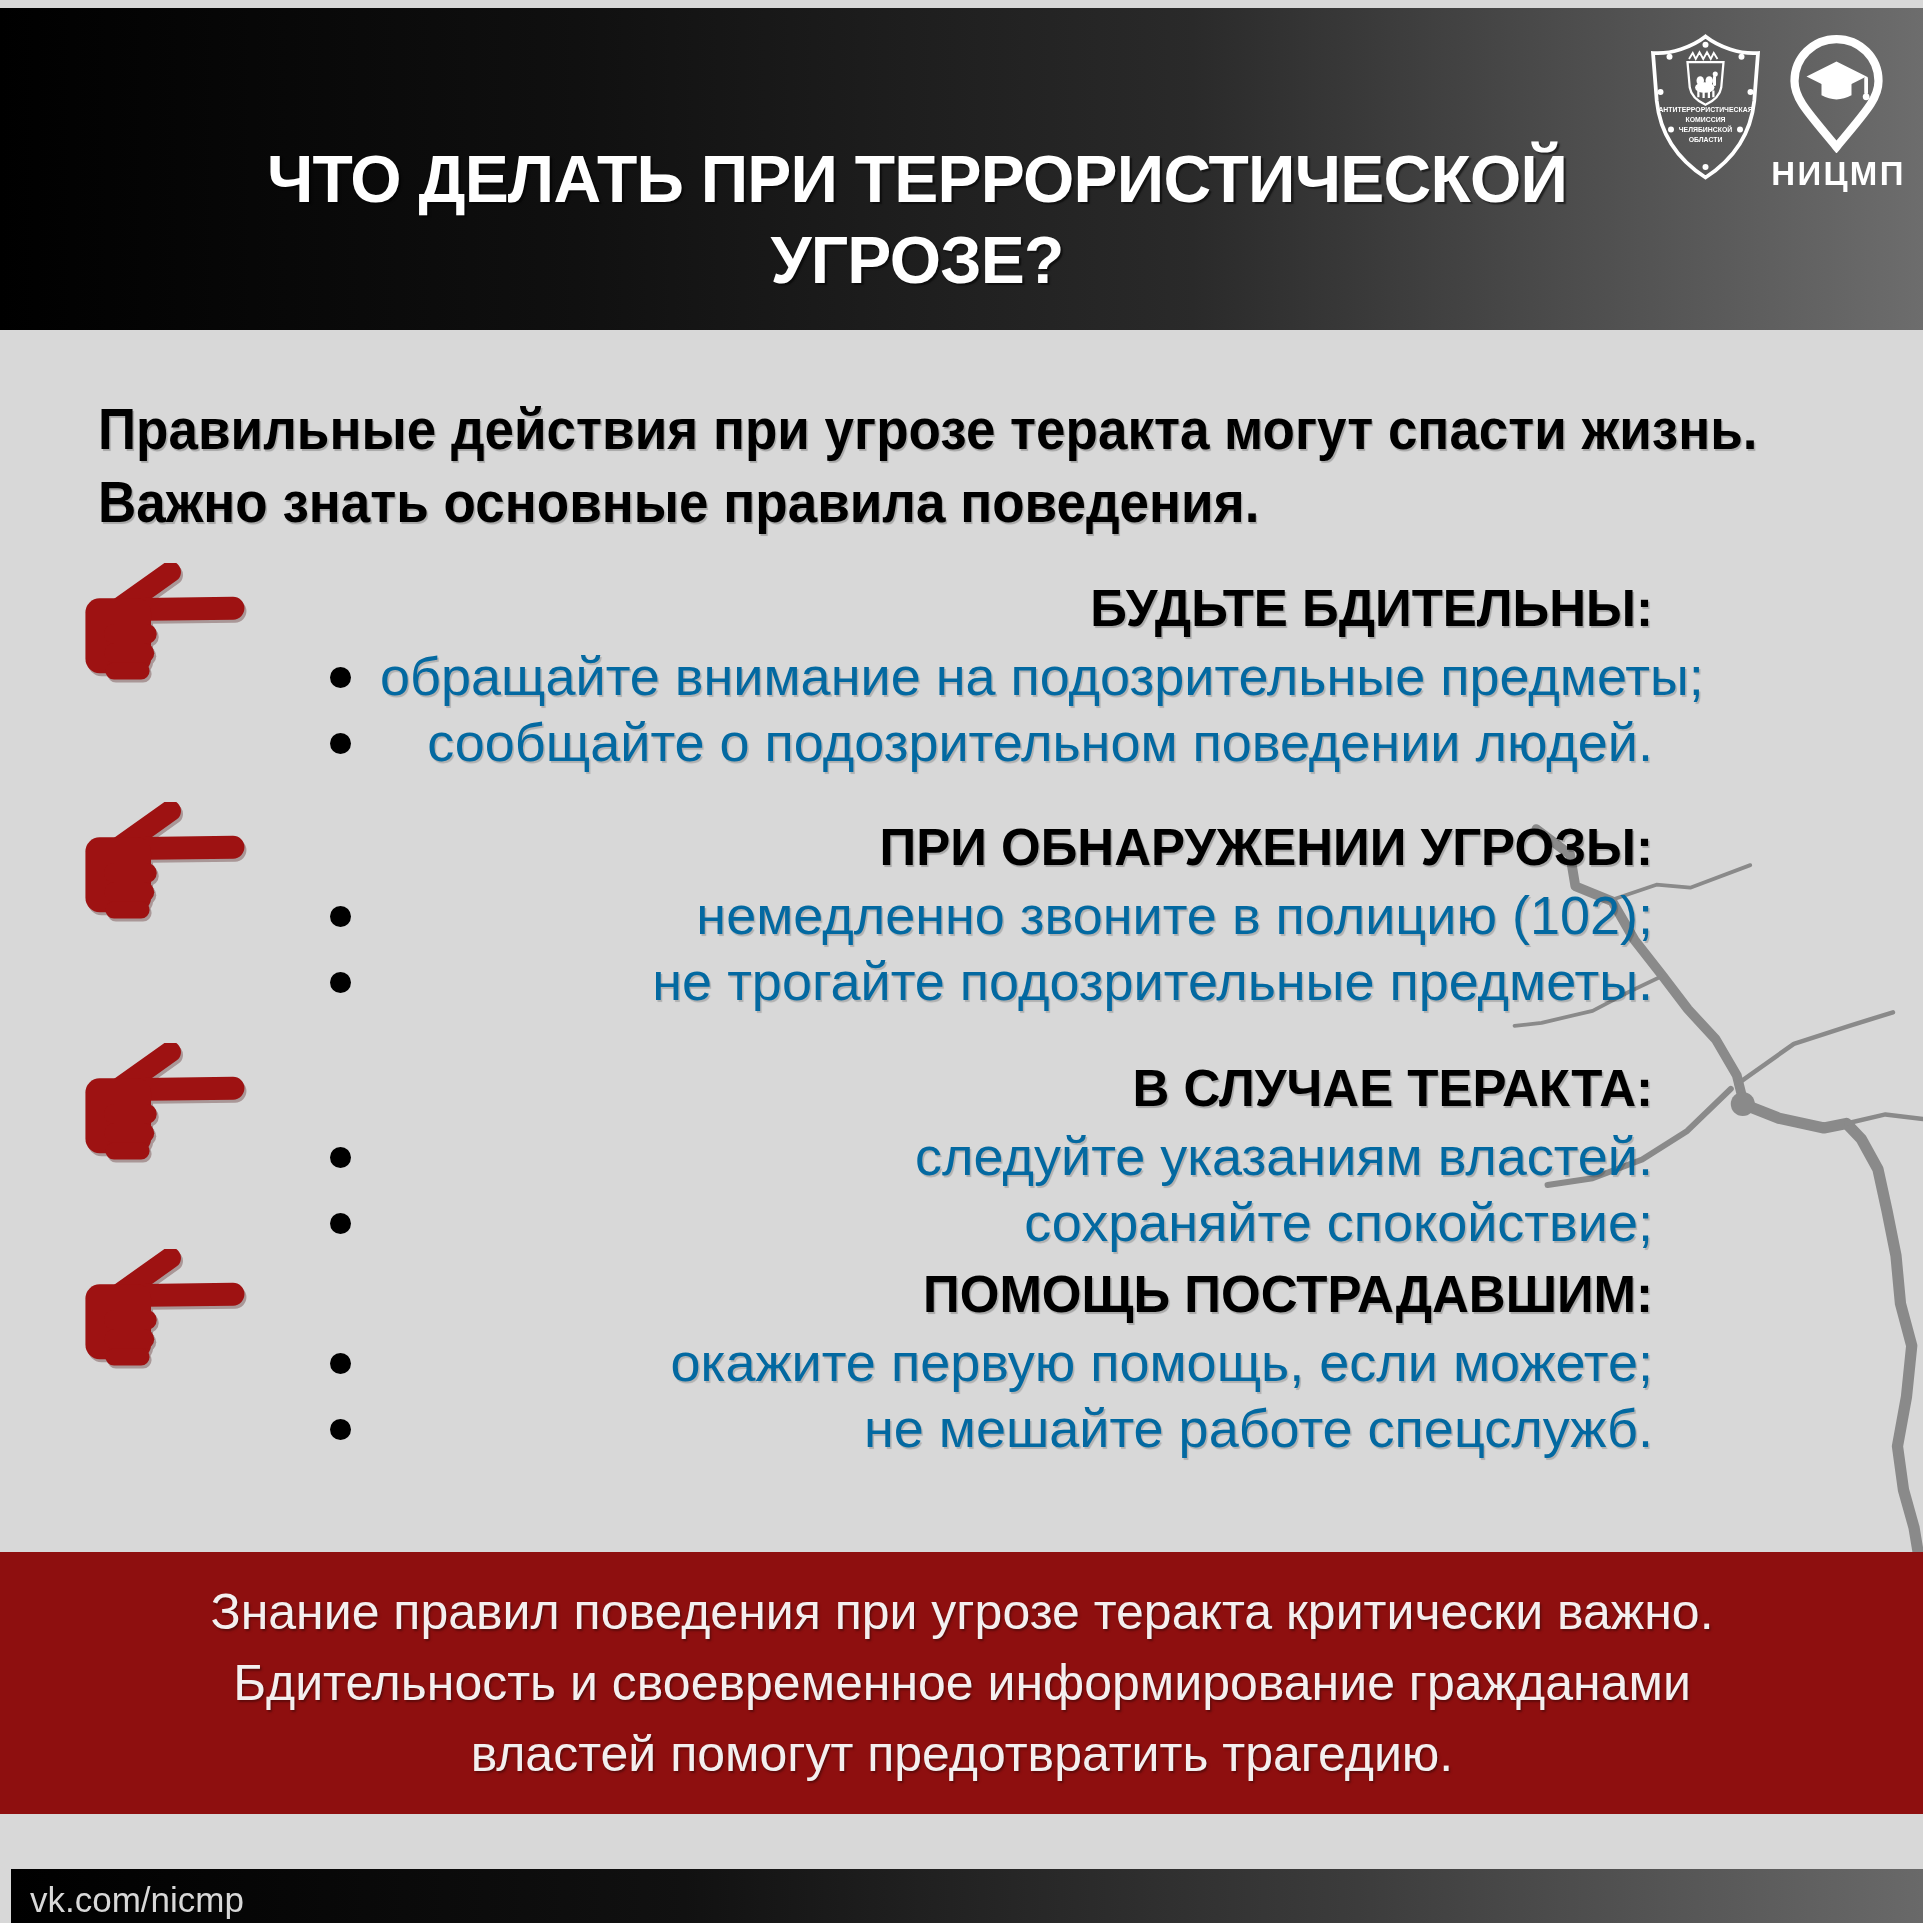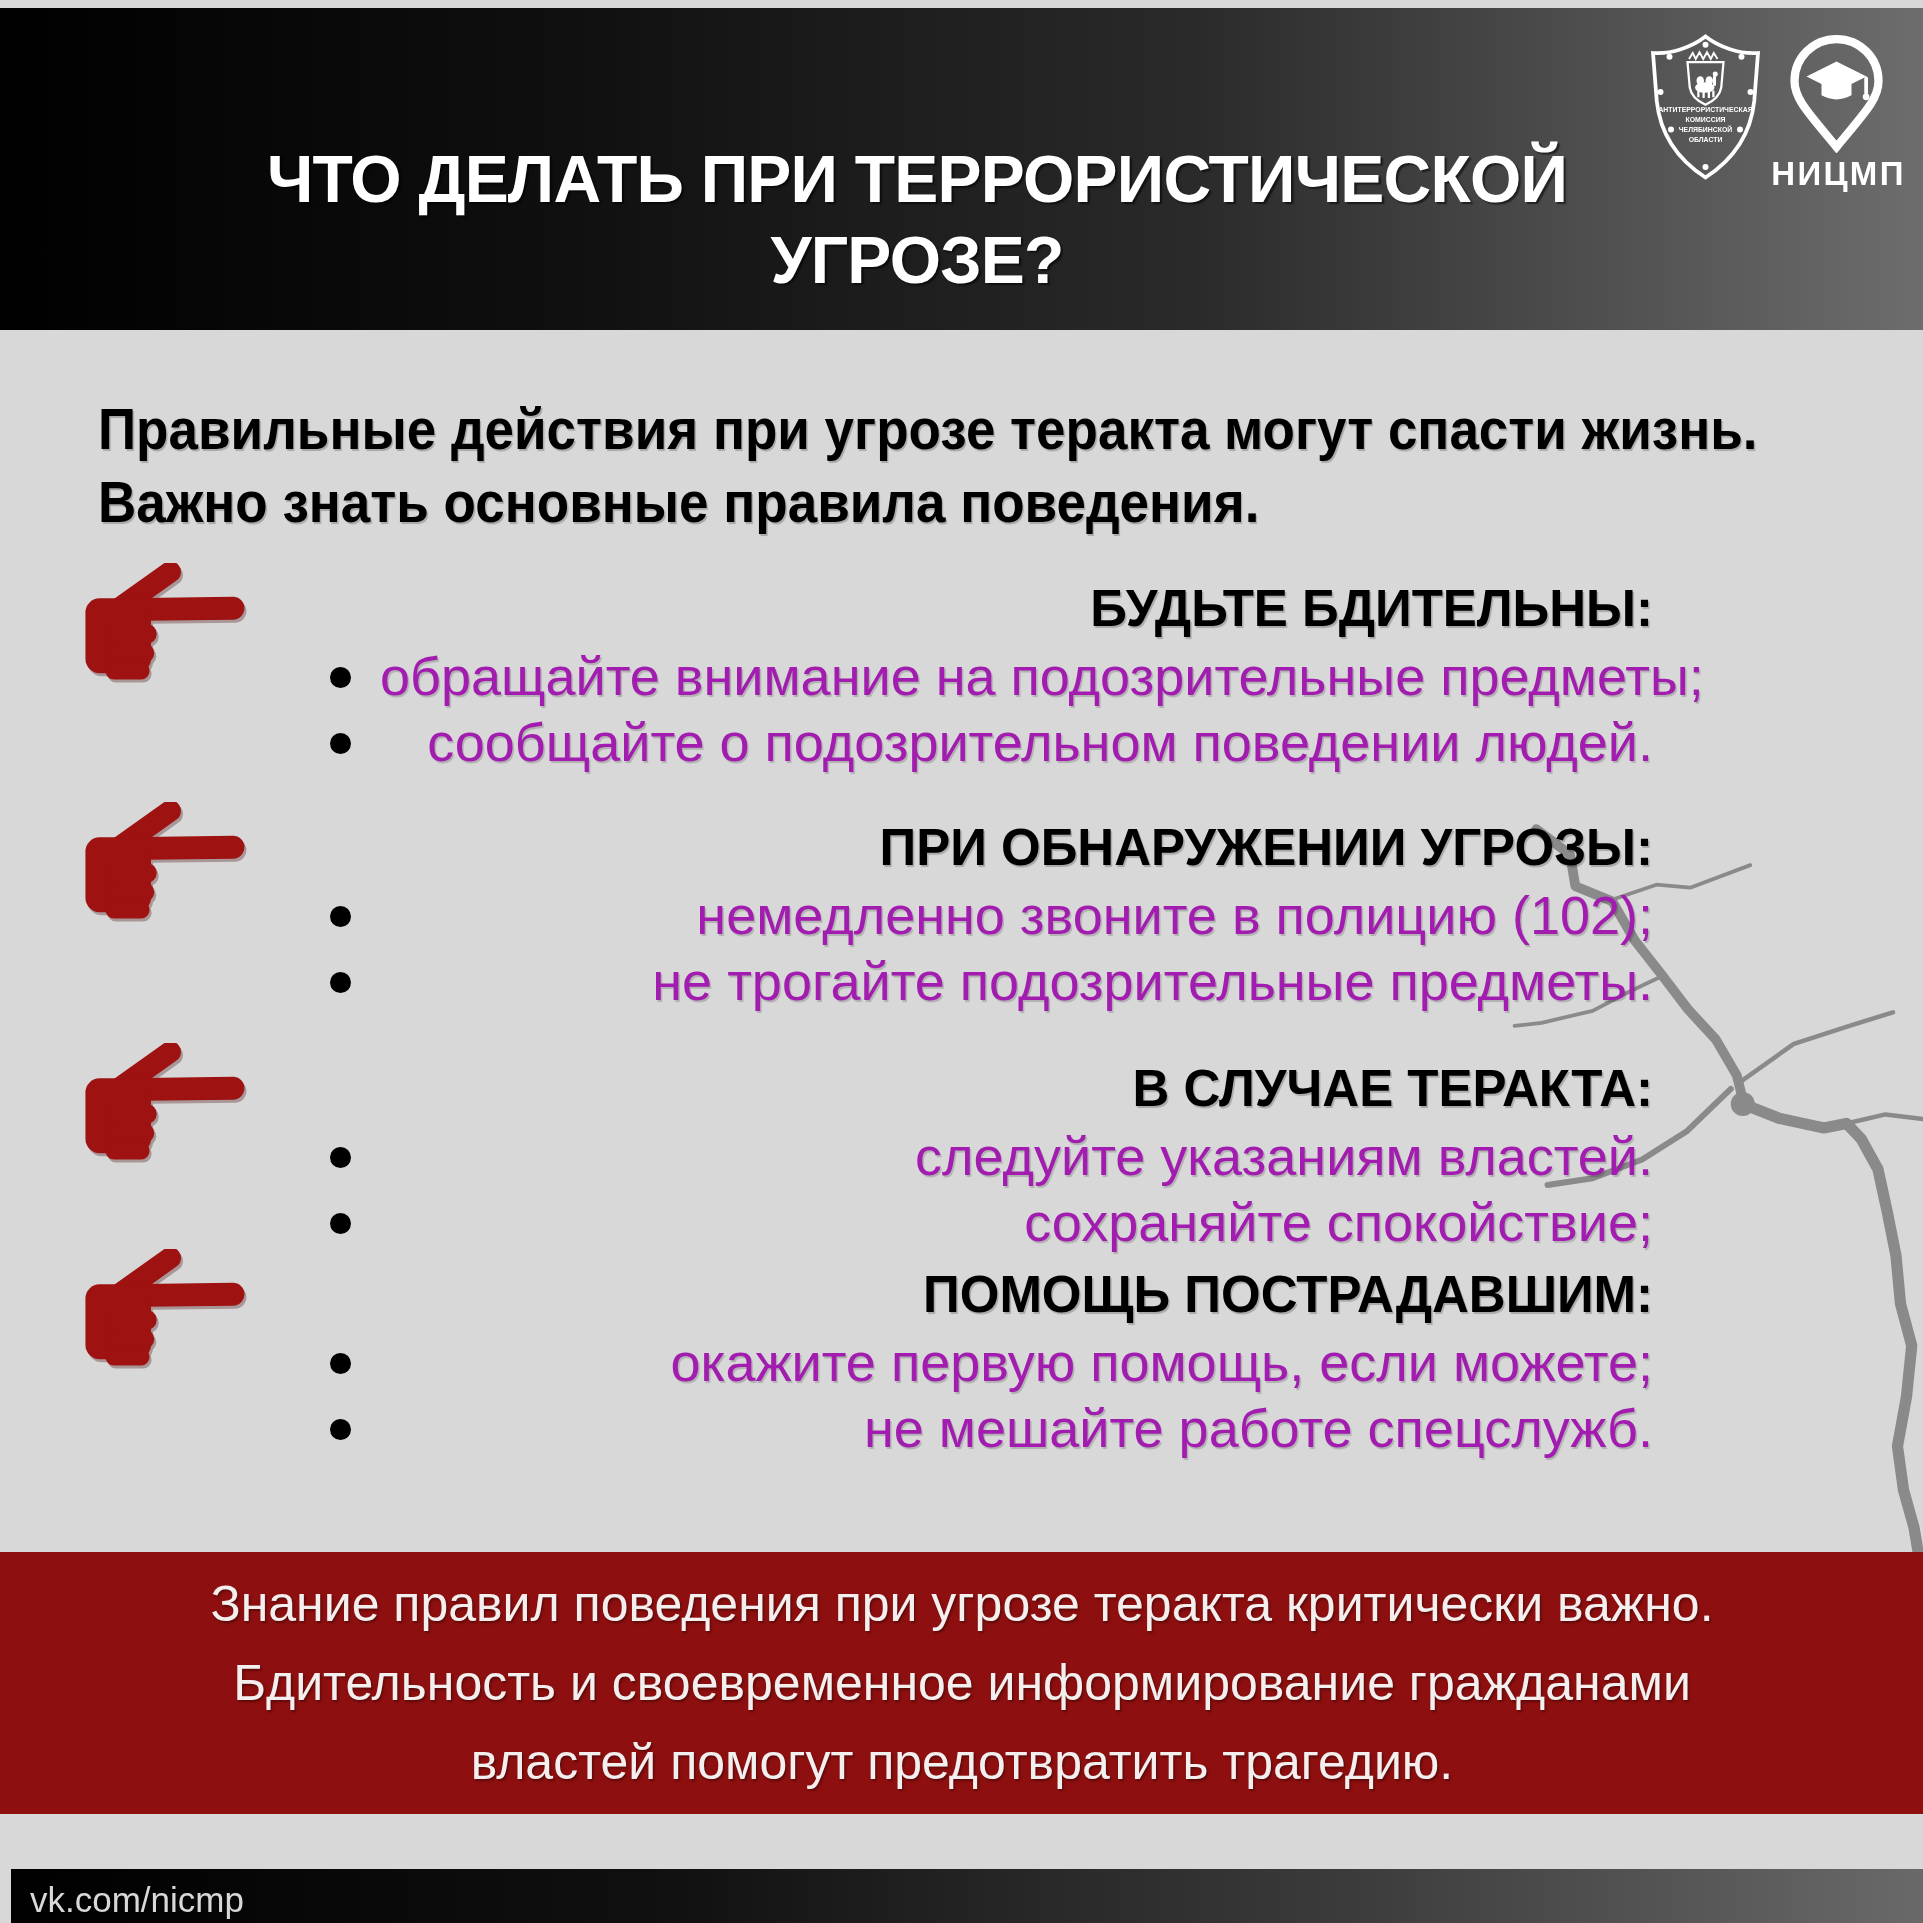"обращайте внимание на подозрительные" .sec-text li { color: #a21caf -> #0369a1 }
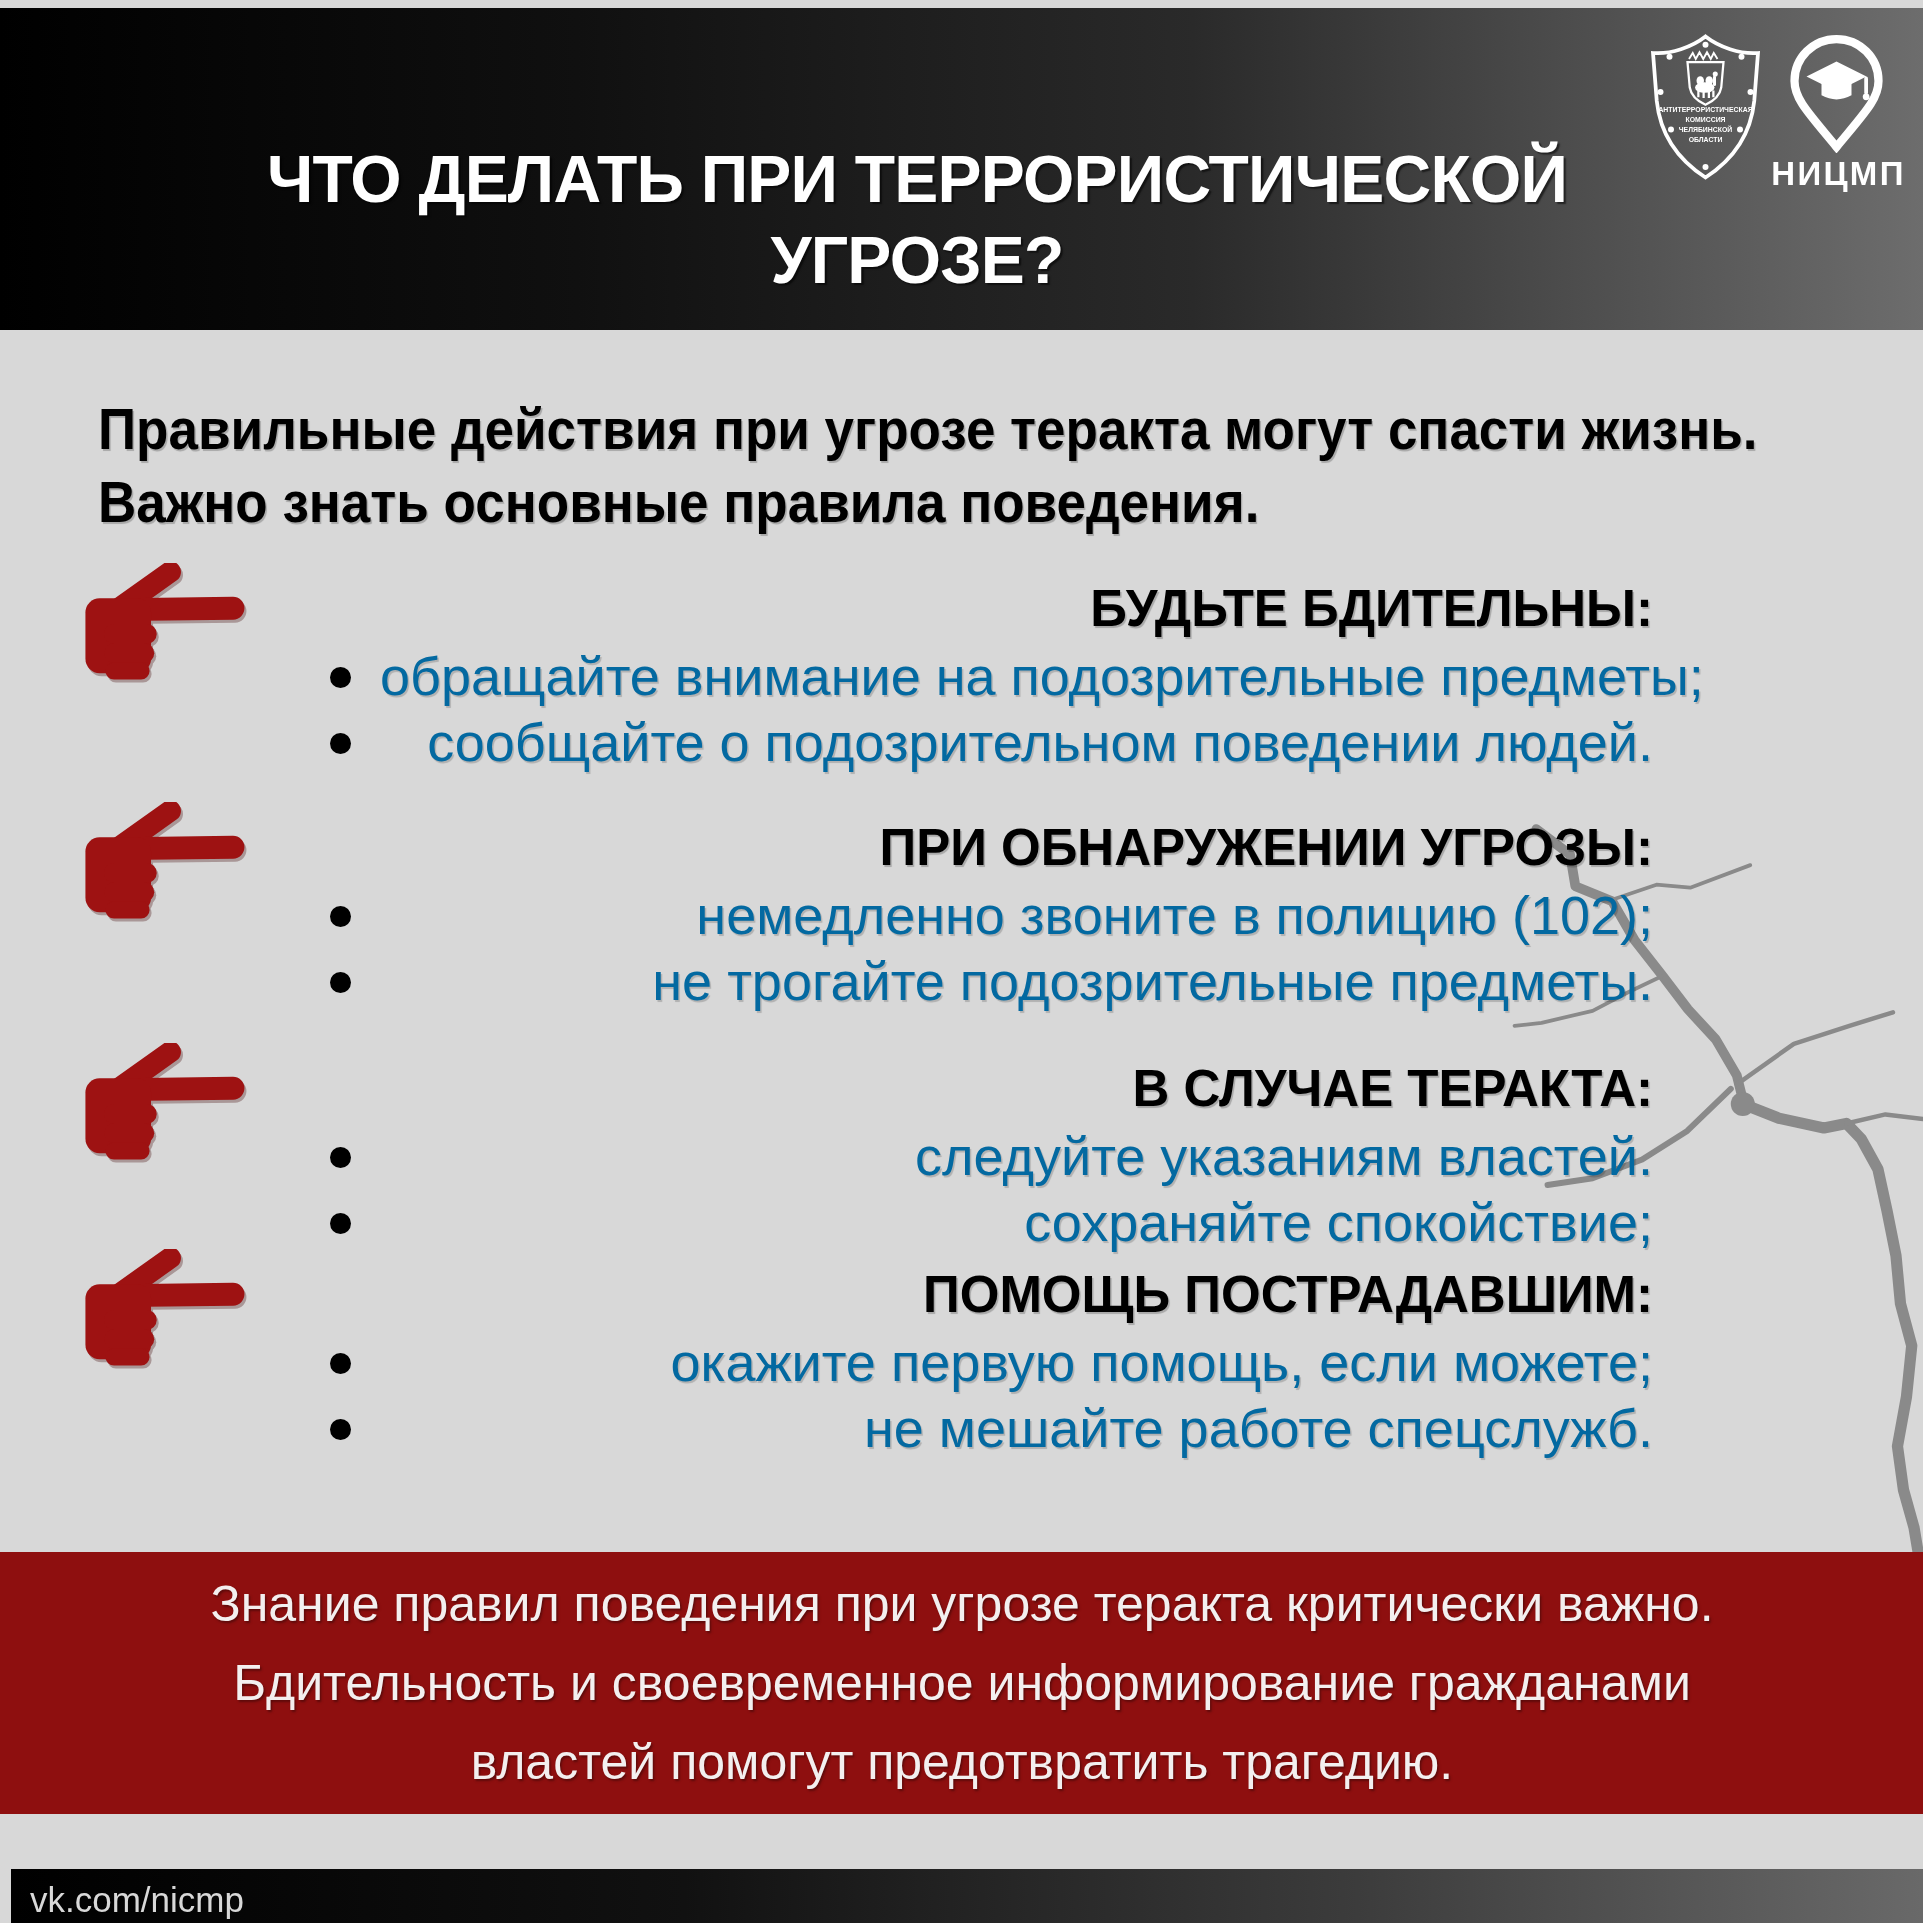"Знание правил поведения при угрозе" .band { gap: 8px -> none }
